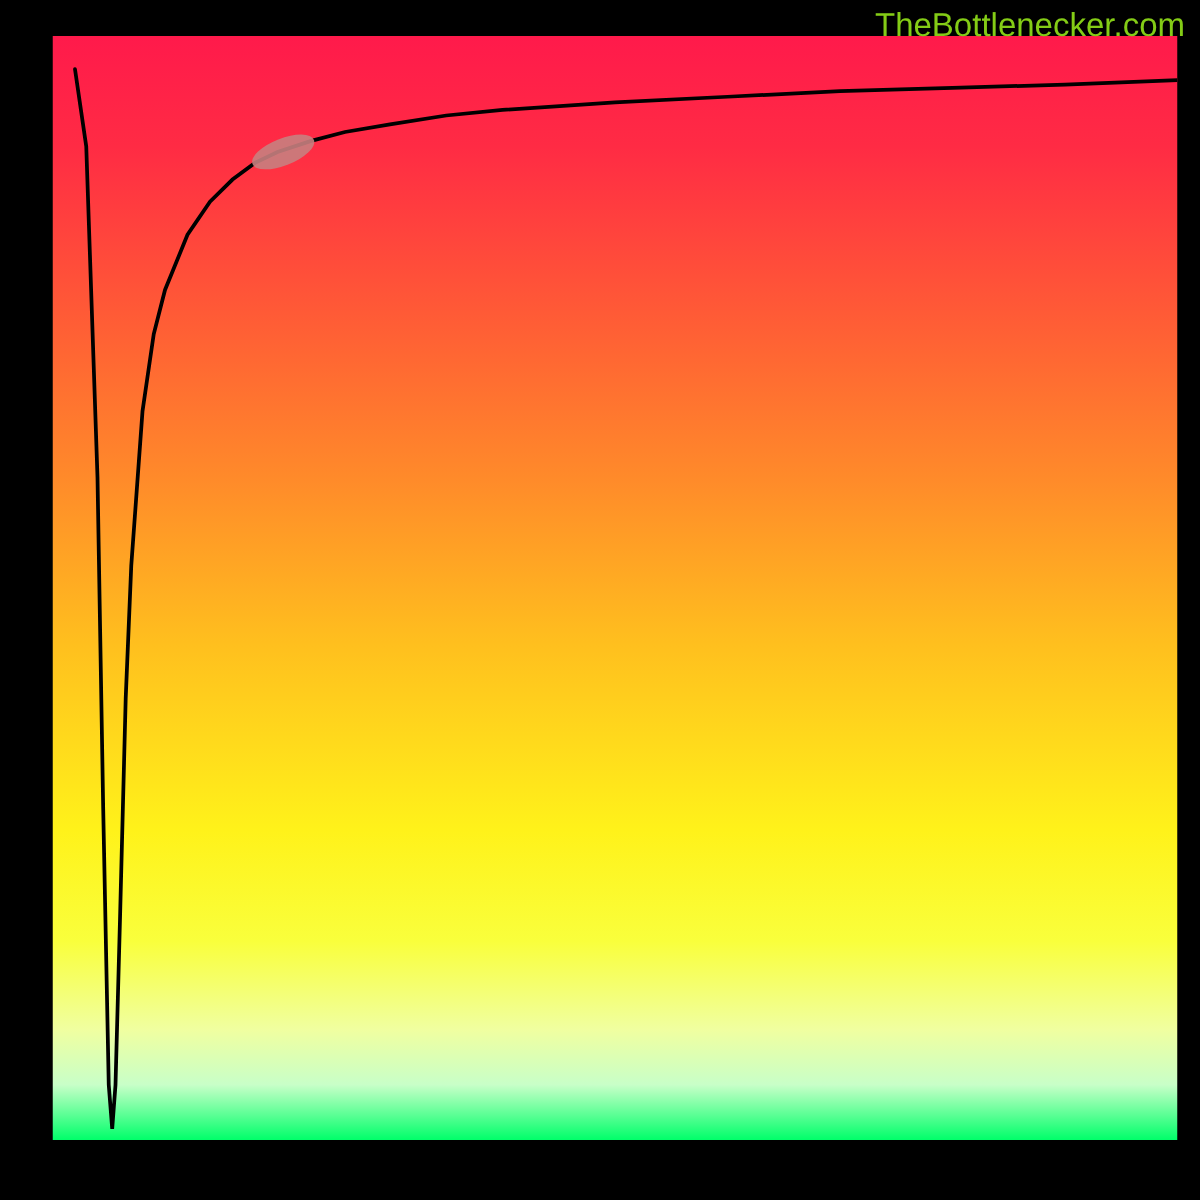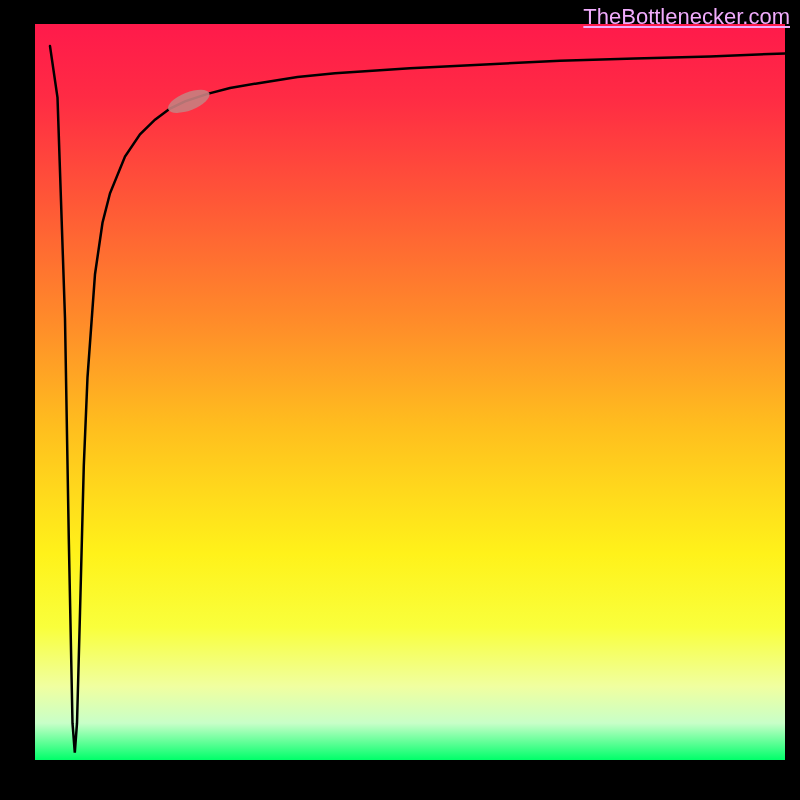"TheBottlenecker.com" .watermark { color: #f0abfc -> #84cc16; text-decoration: underline -> none }
